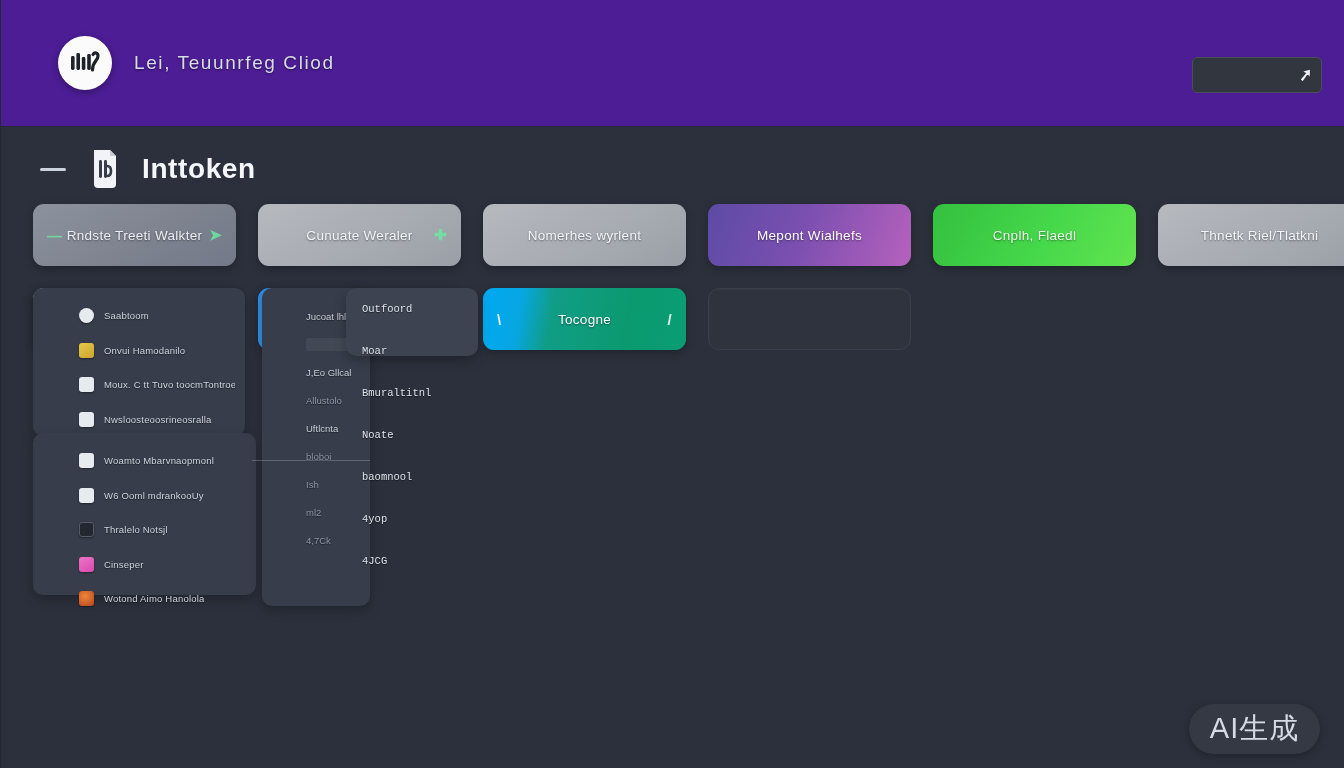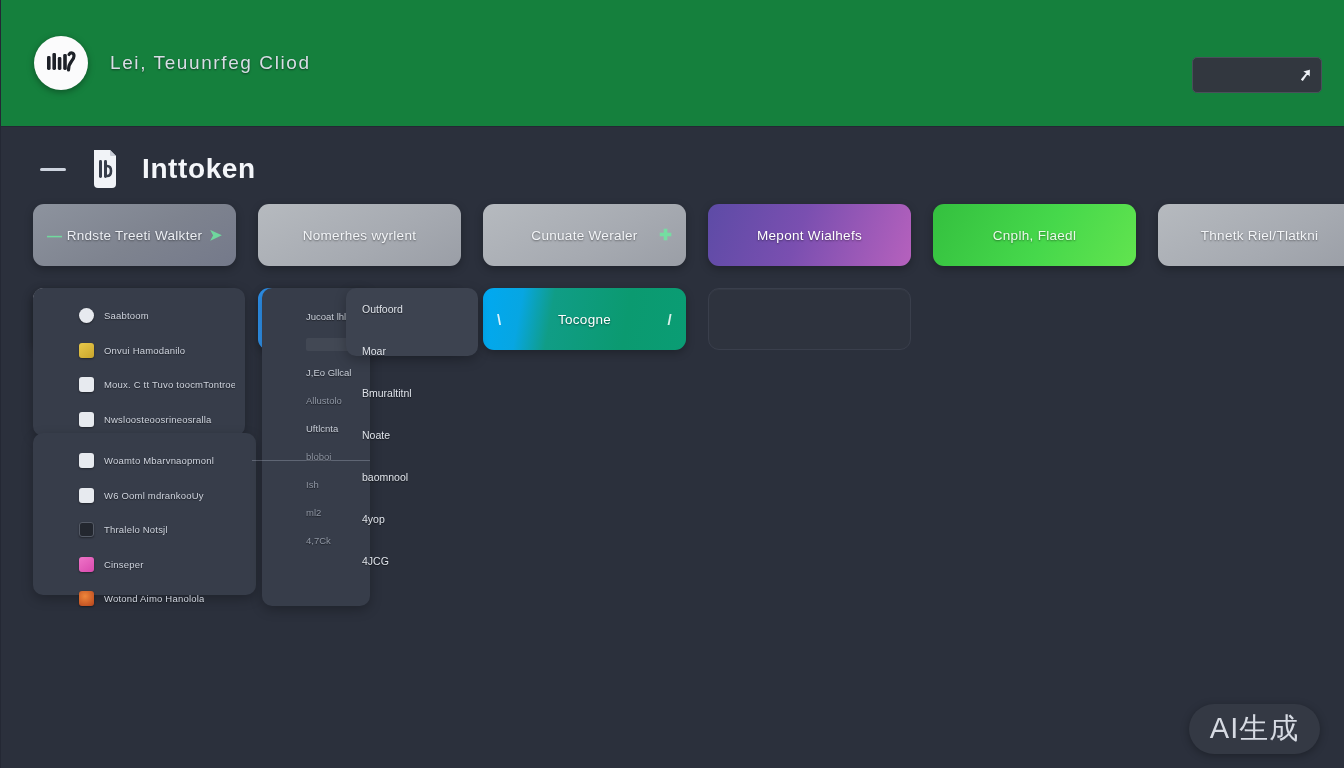"Lei, Teuunrfeg Cliod" .topbar { background: #15803d -> #4c1d95; padding-left: none -> 24px }
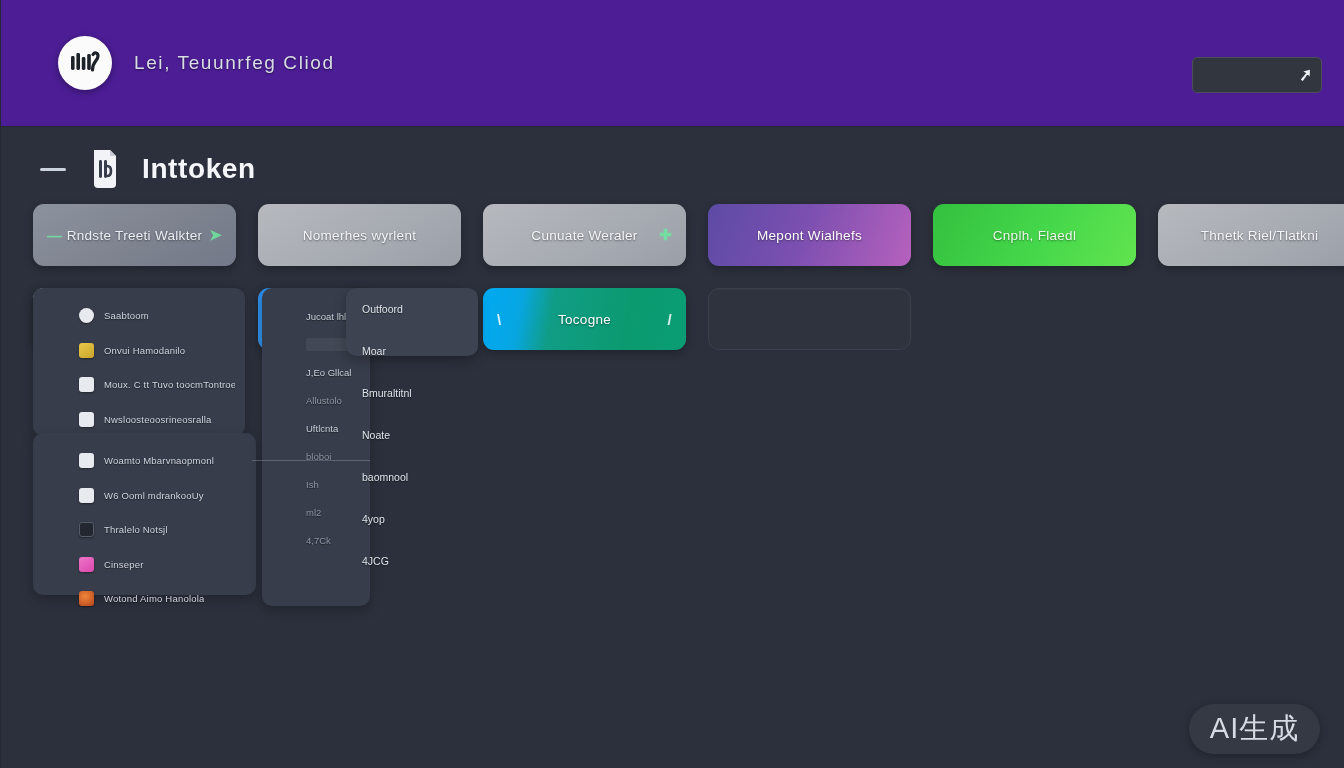"Nomerhes wyrlent" div.card { order: before "Cunuate Weraler" -> after "Cunuate Weraler" }
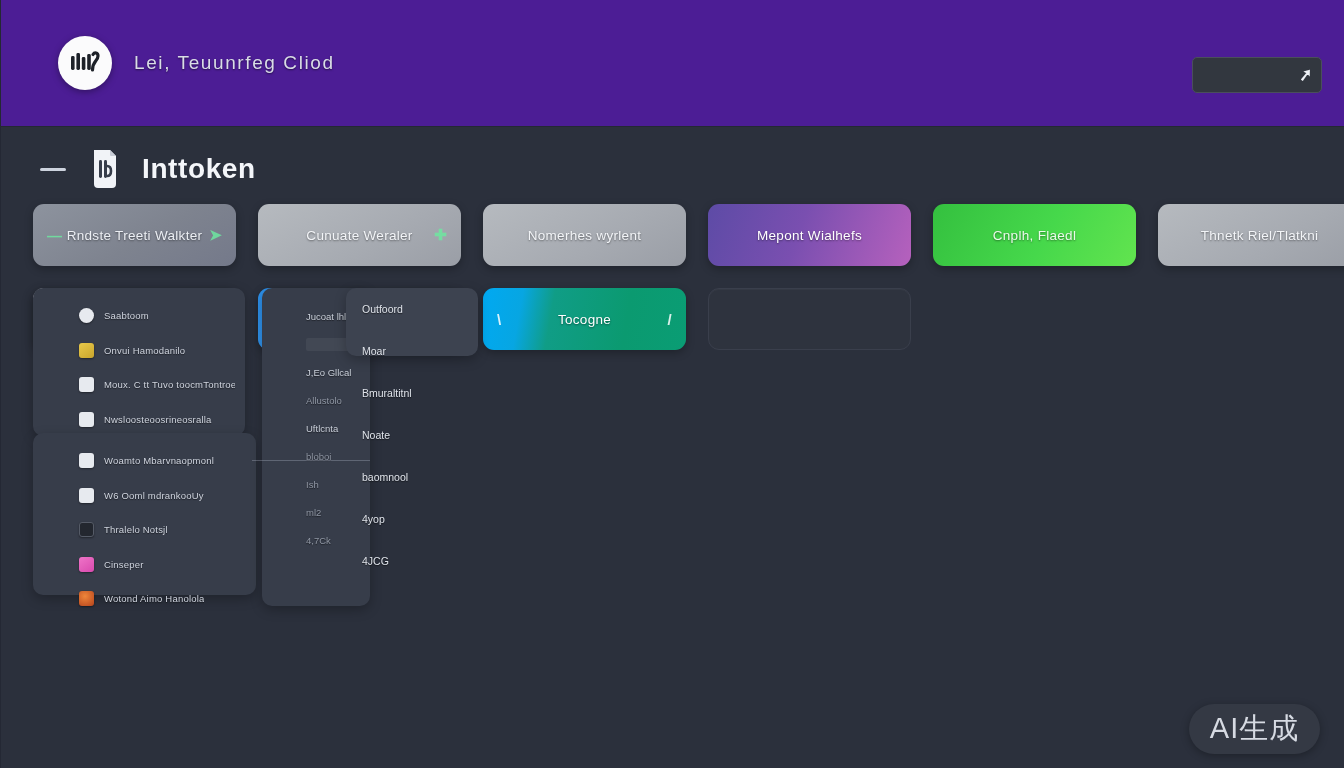"Outfoord" .erow { font-family: none -> Liberation Mono, monospace }
